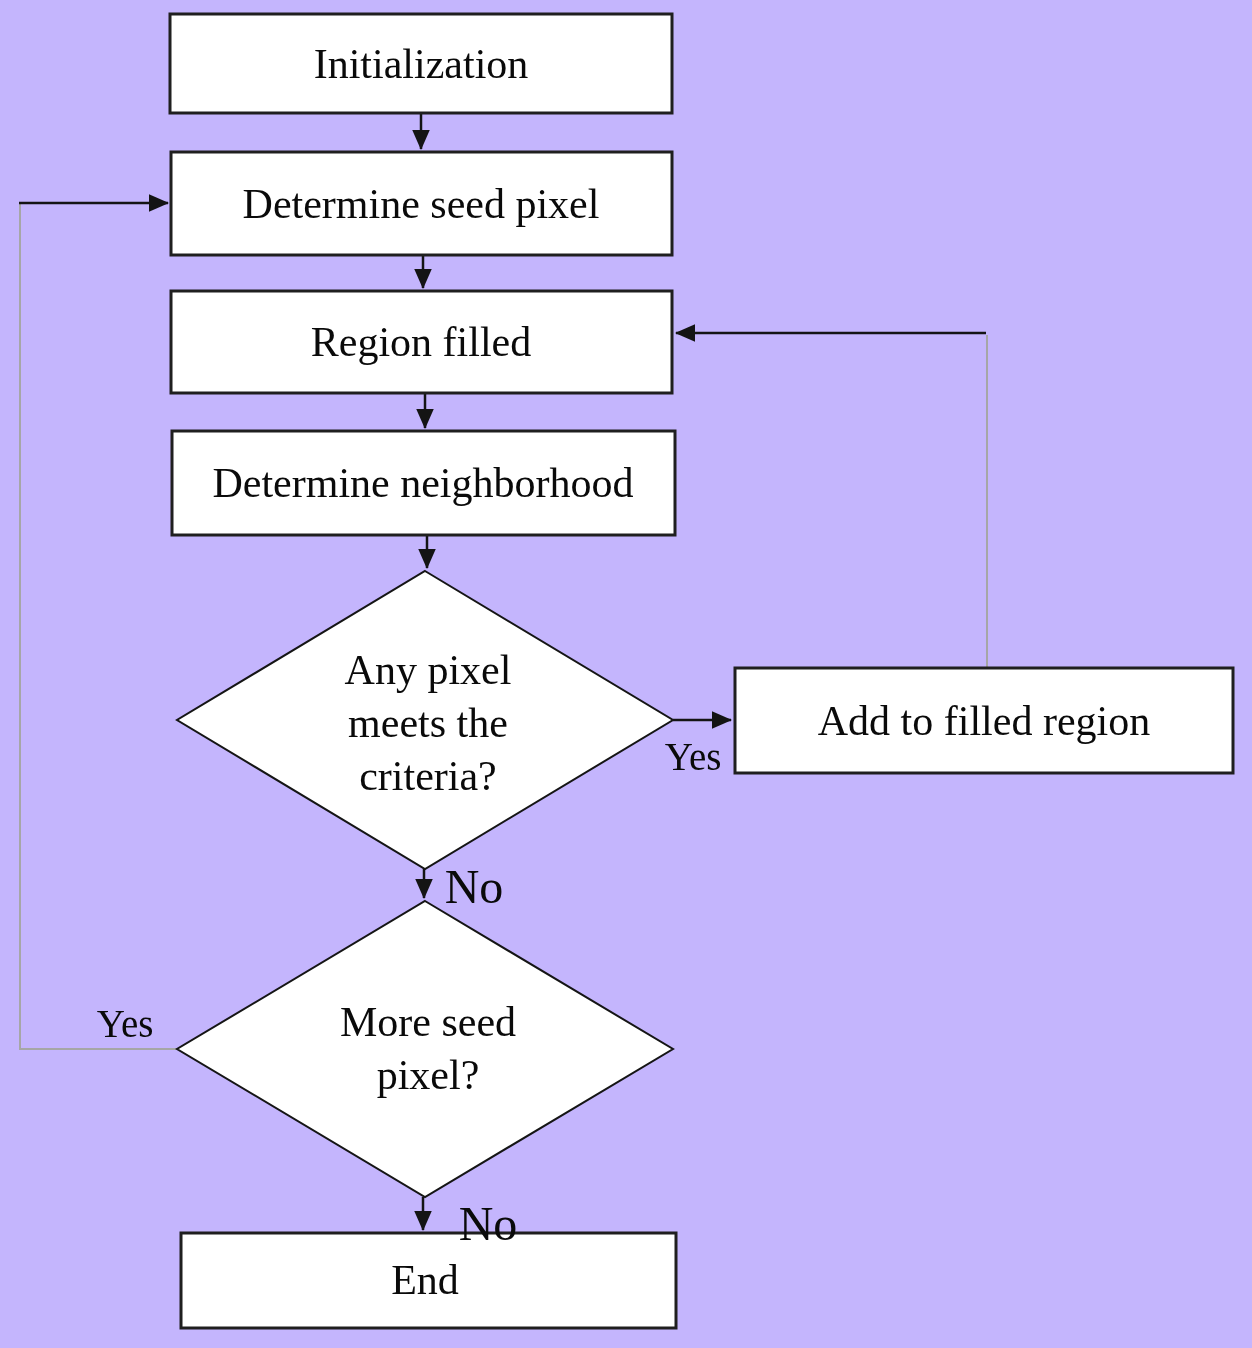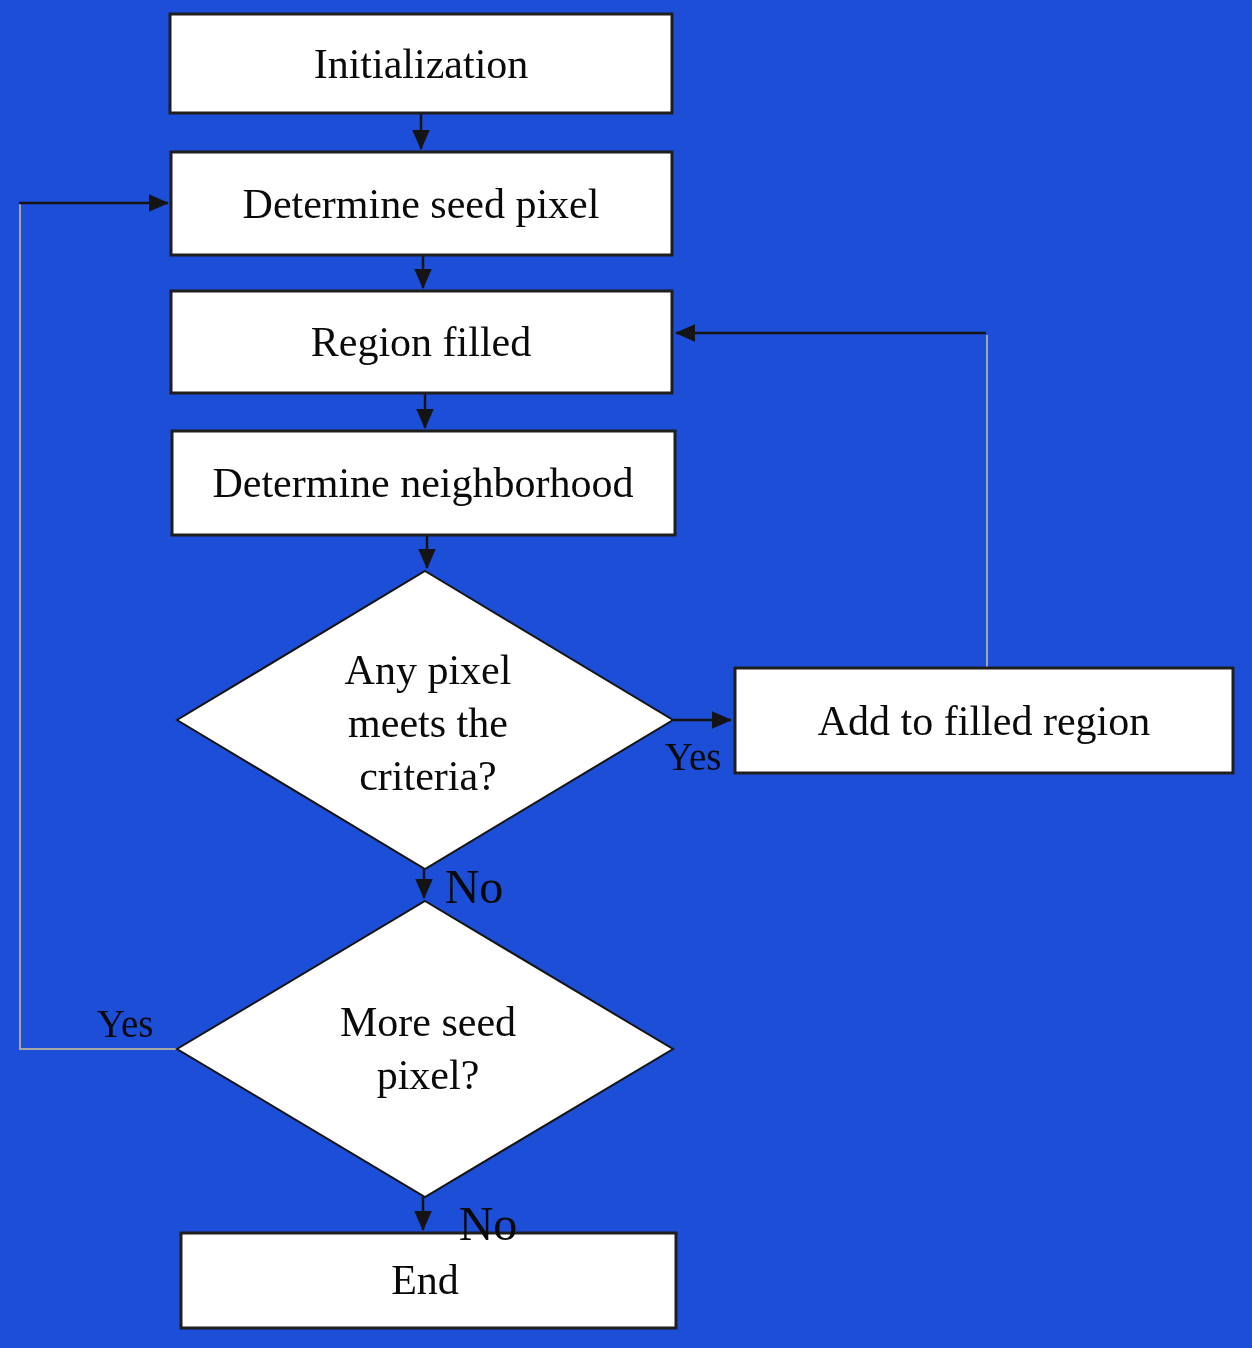"Initialization" .stage { background: #1d4ed8 -> #c4b5fd }
